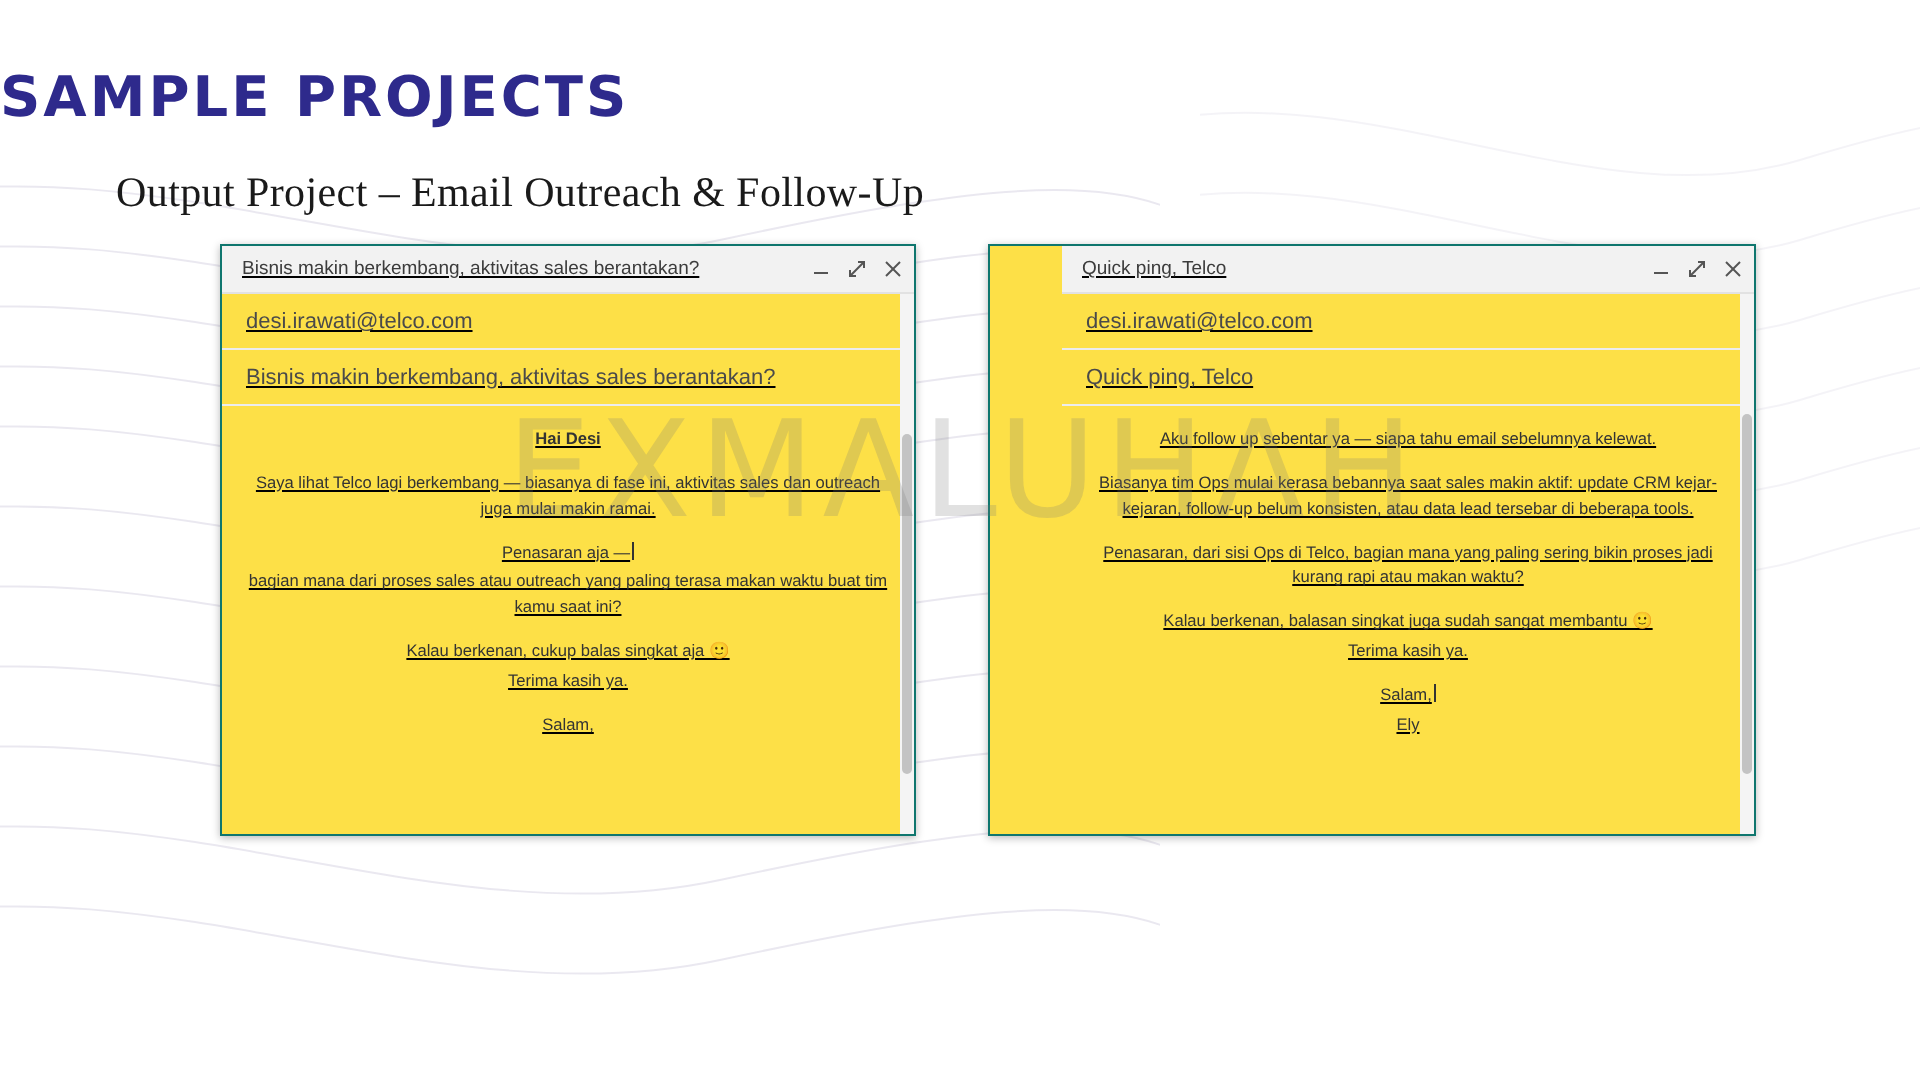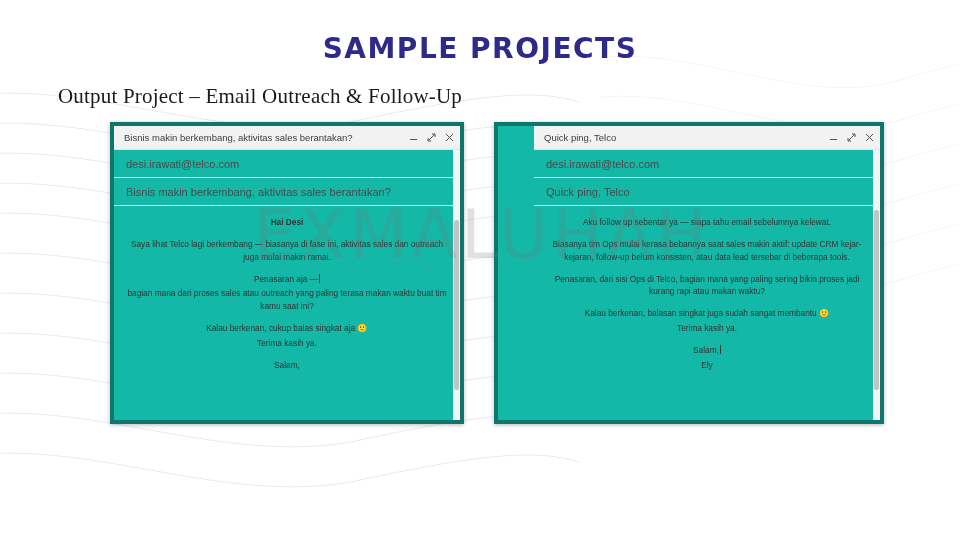"SAMPLE PROJECTS" .slide-title { text-align: center -> none }
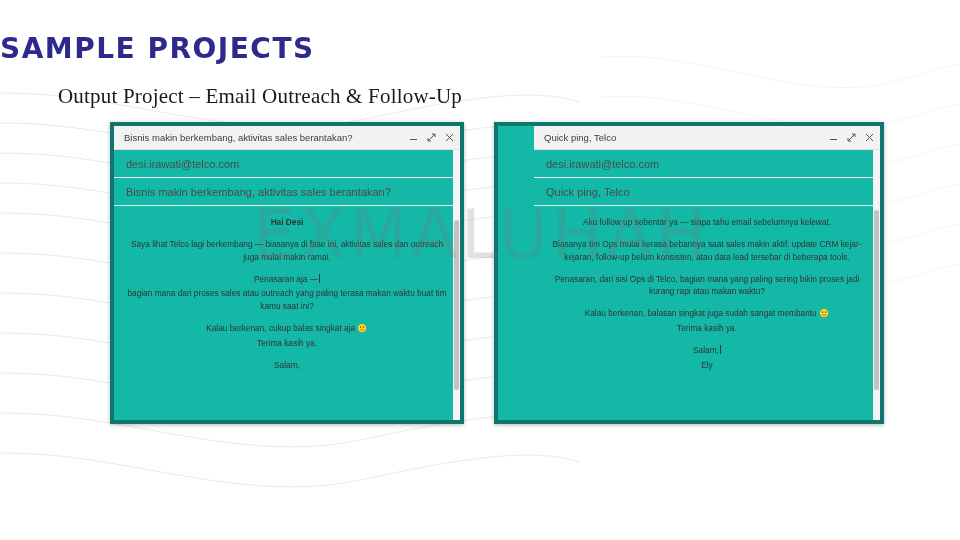"Bisnis makin berkembang, aktivitas sales" .win { background: #14b8a6 -> #fde047; border: 4px solid #0f766e -> 1px solid #0f766e; text-decoration: none -> underline }
